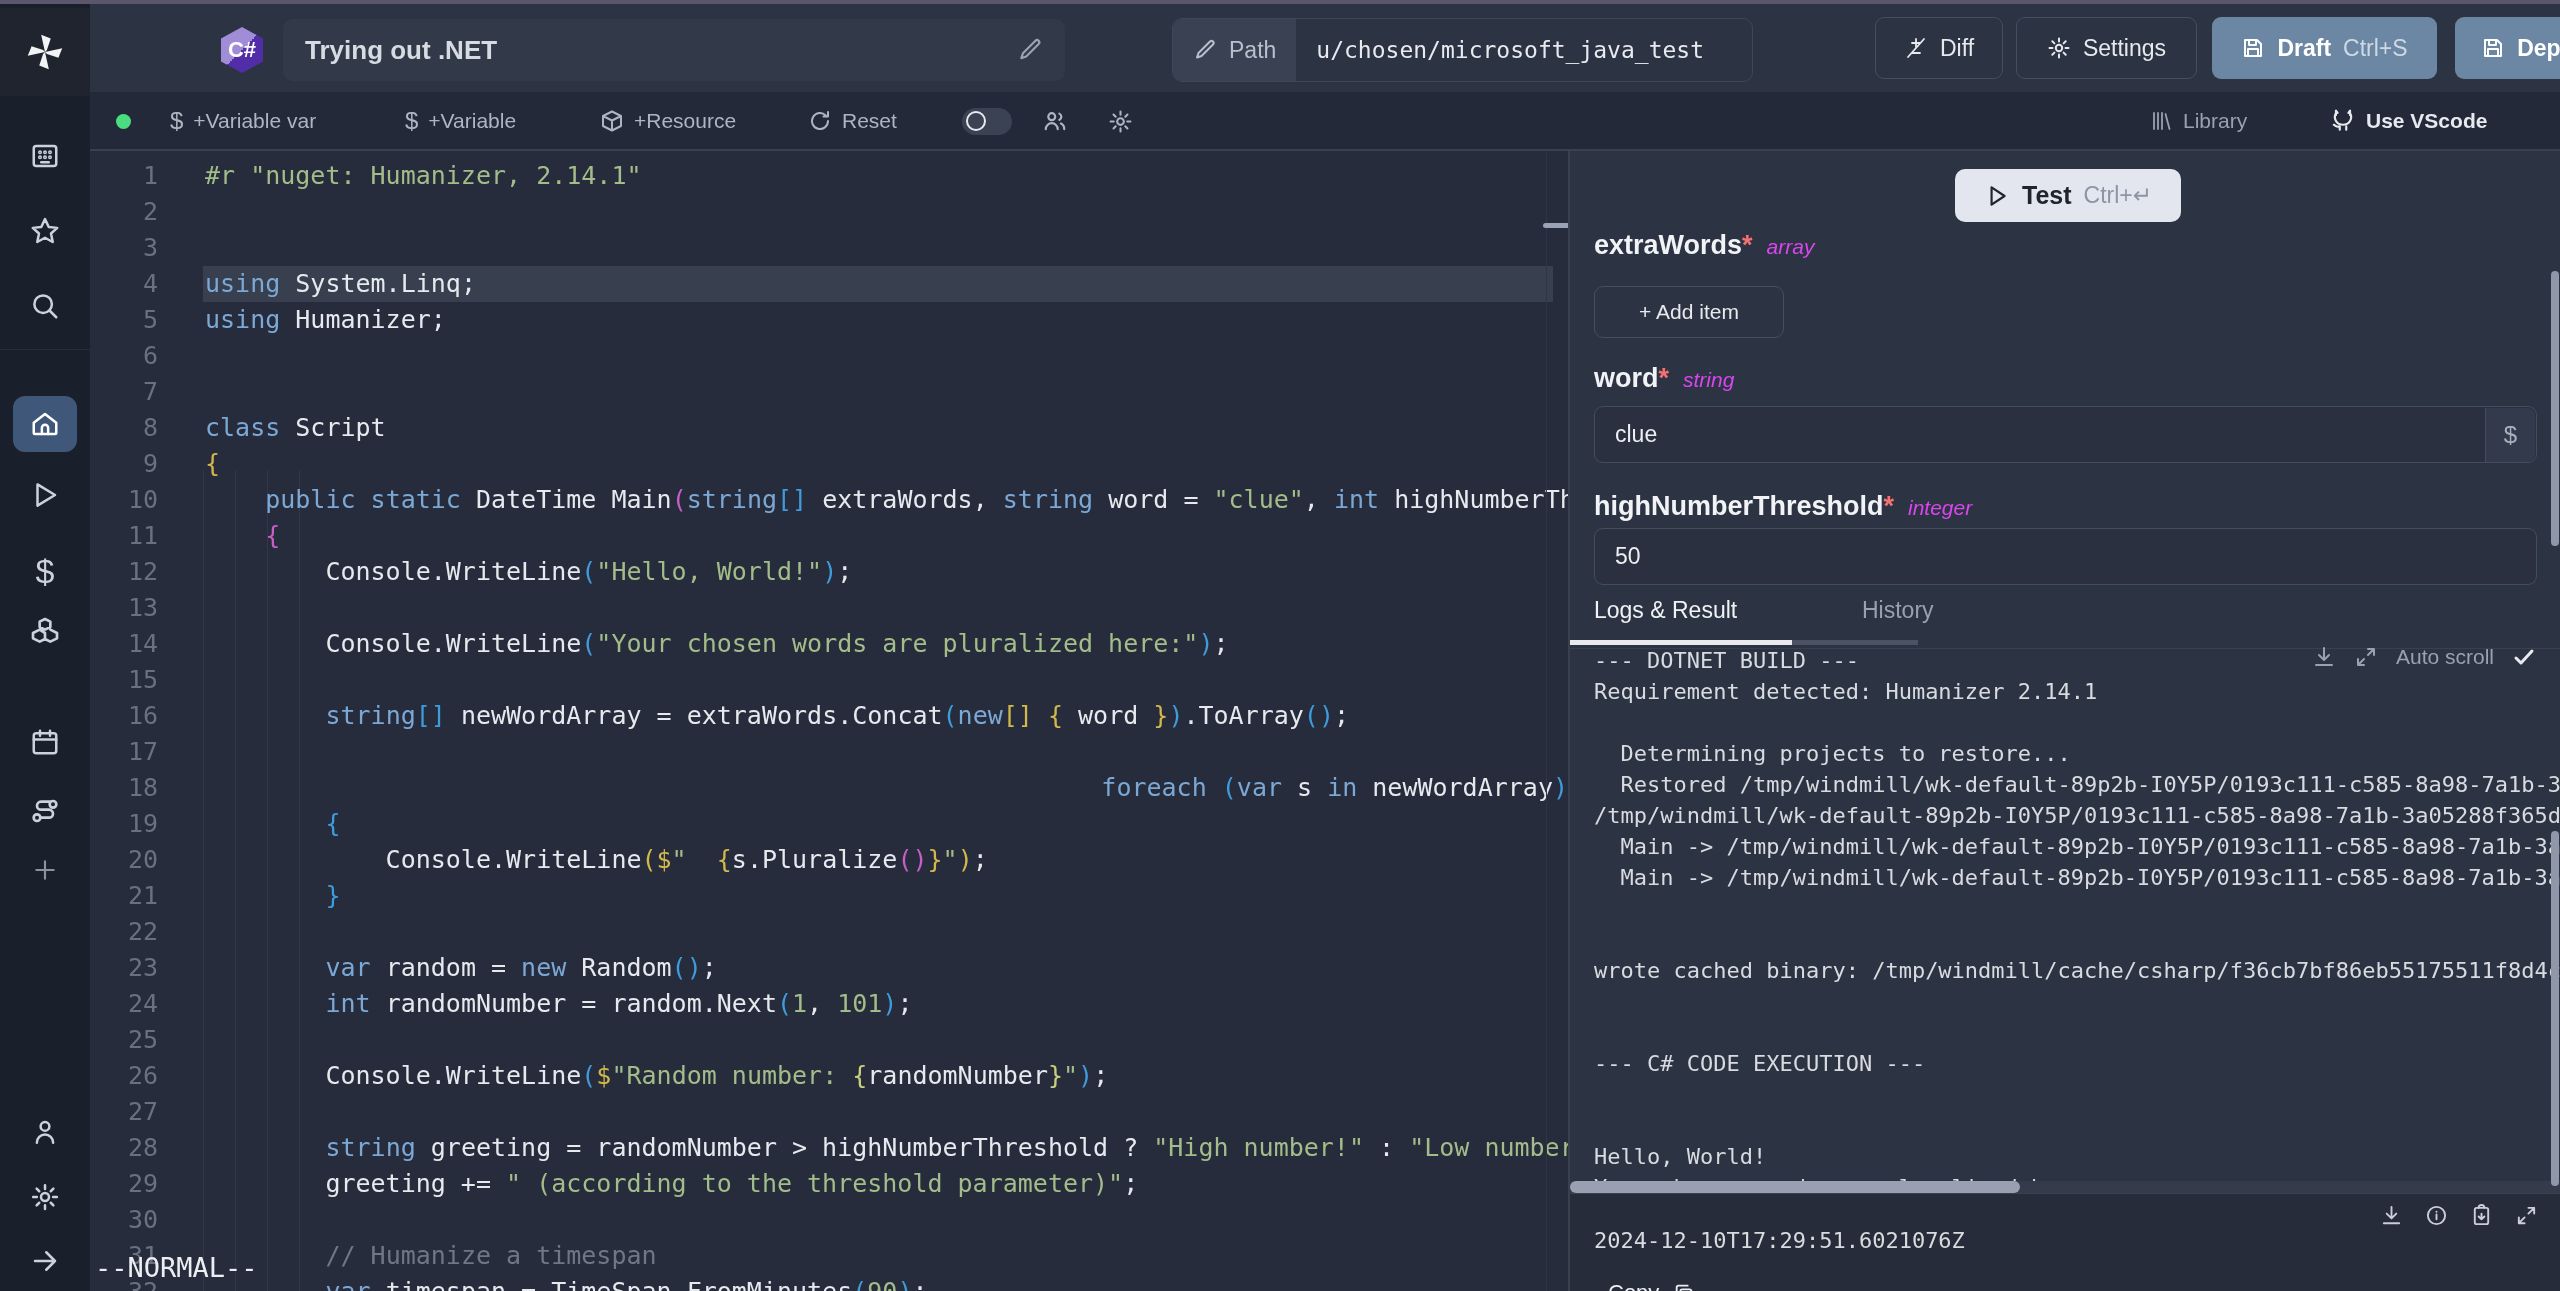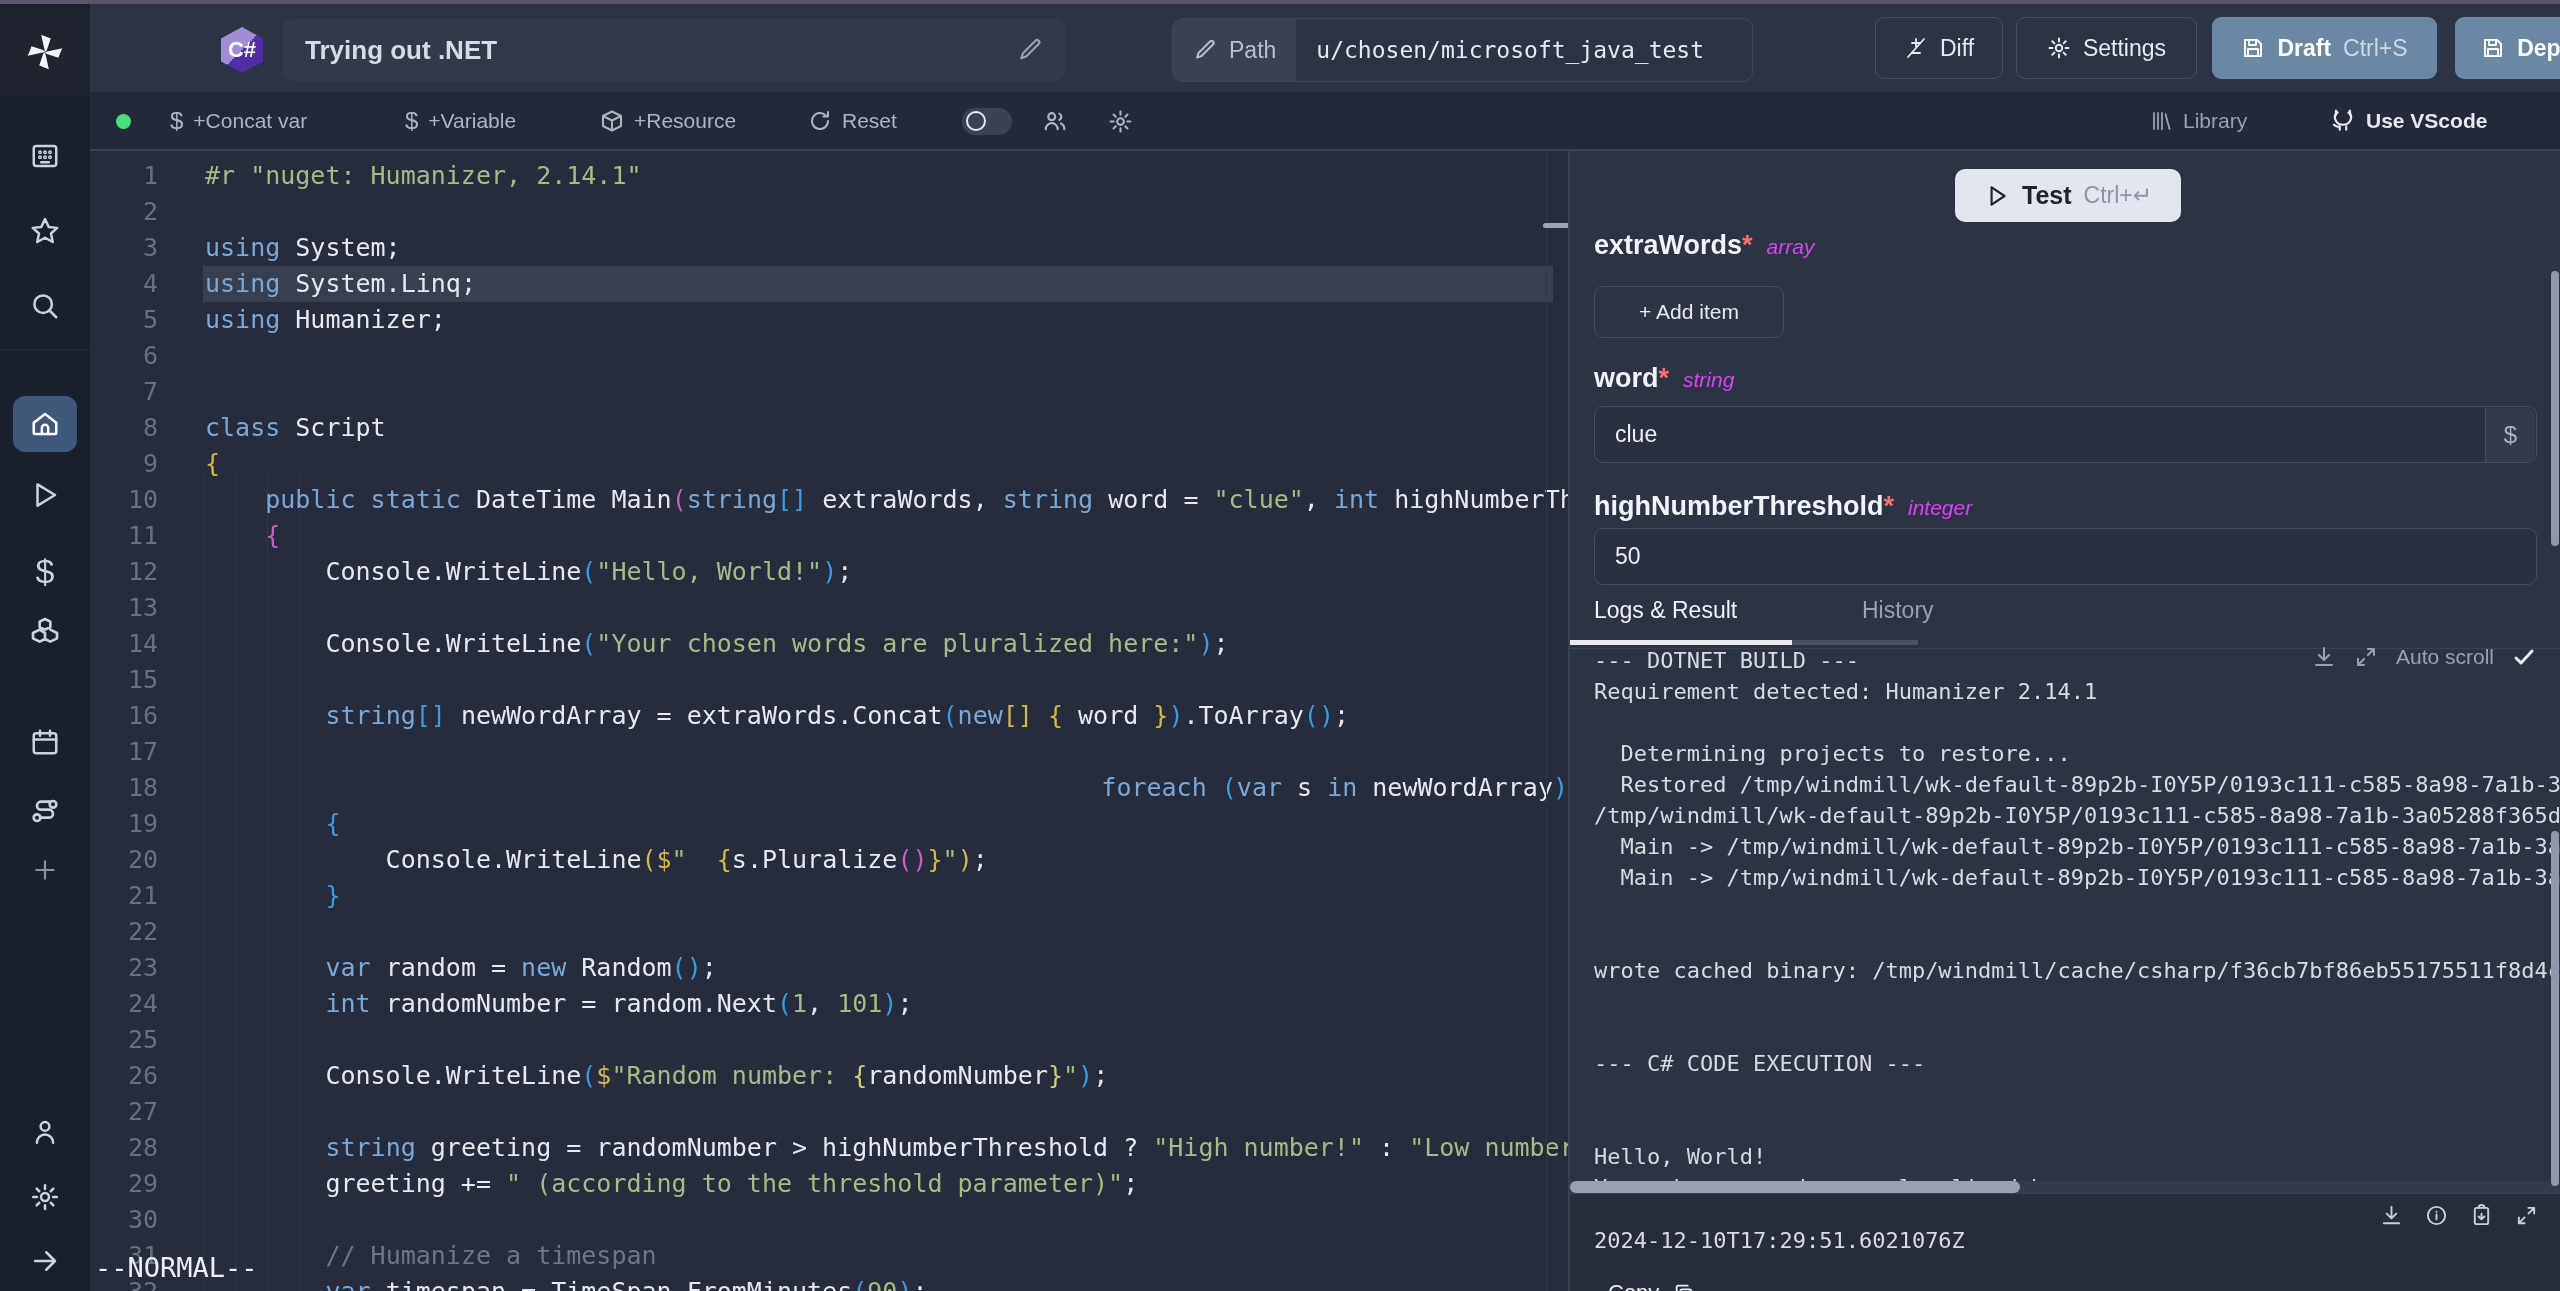"+Concat var" span { text: +Concat -> +Variable }
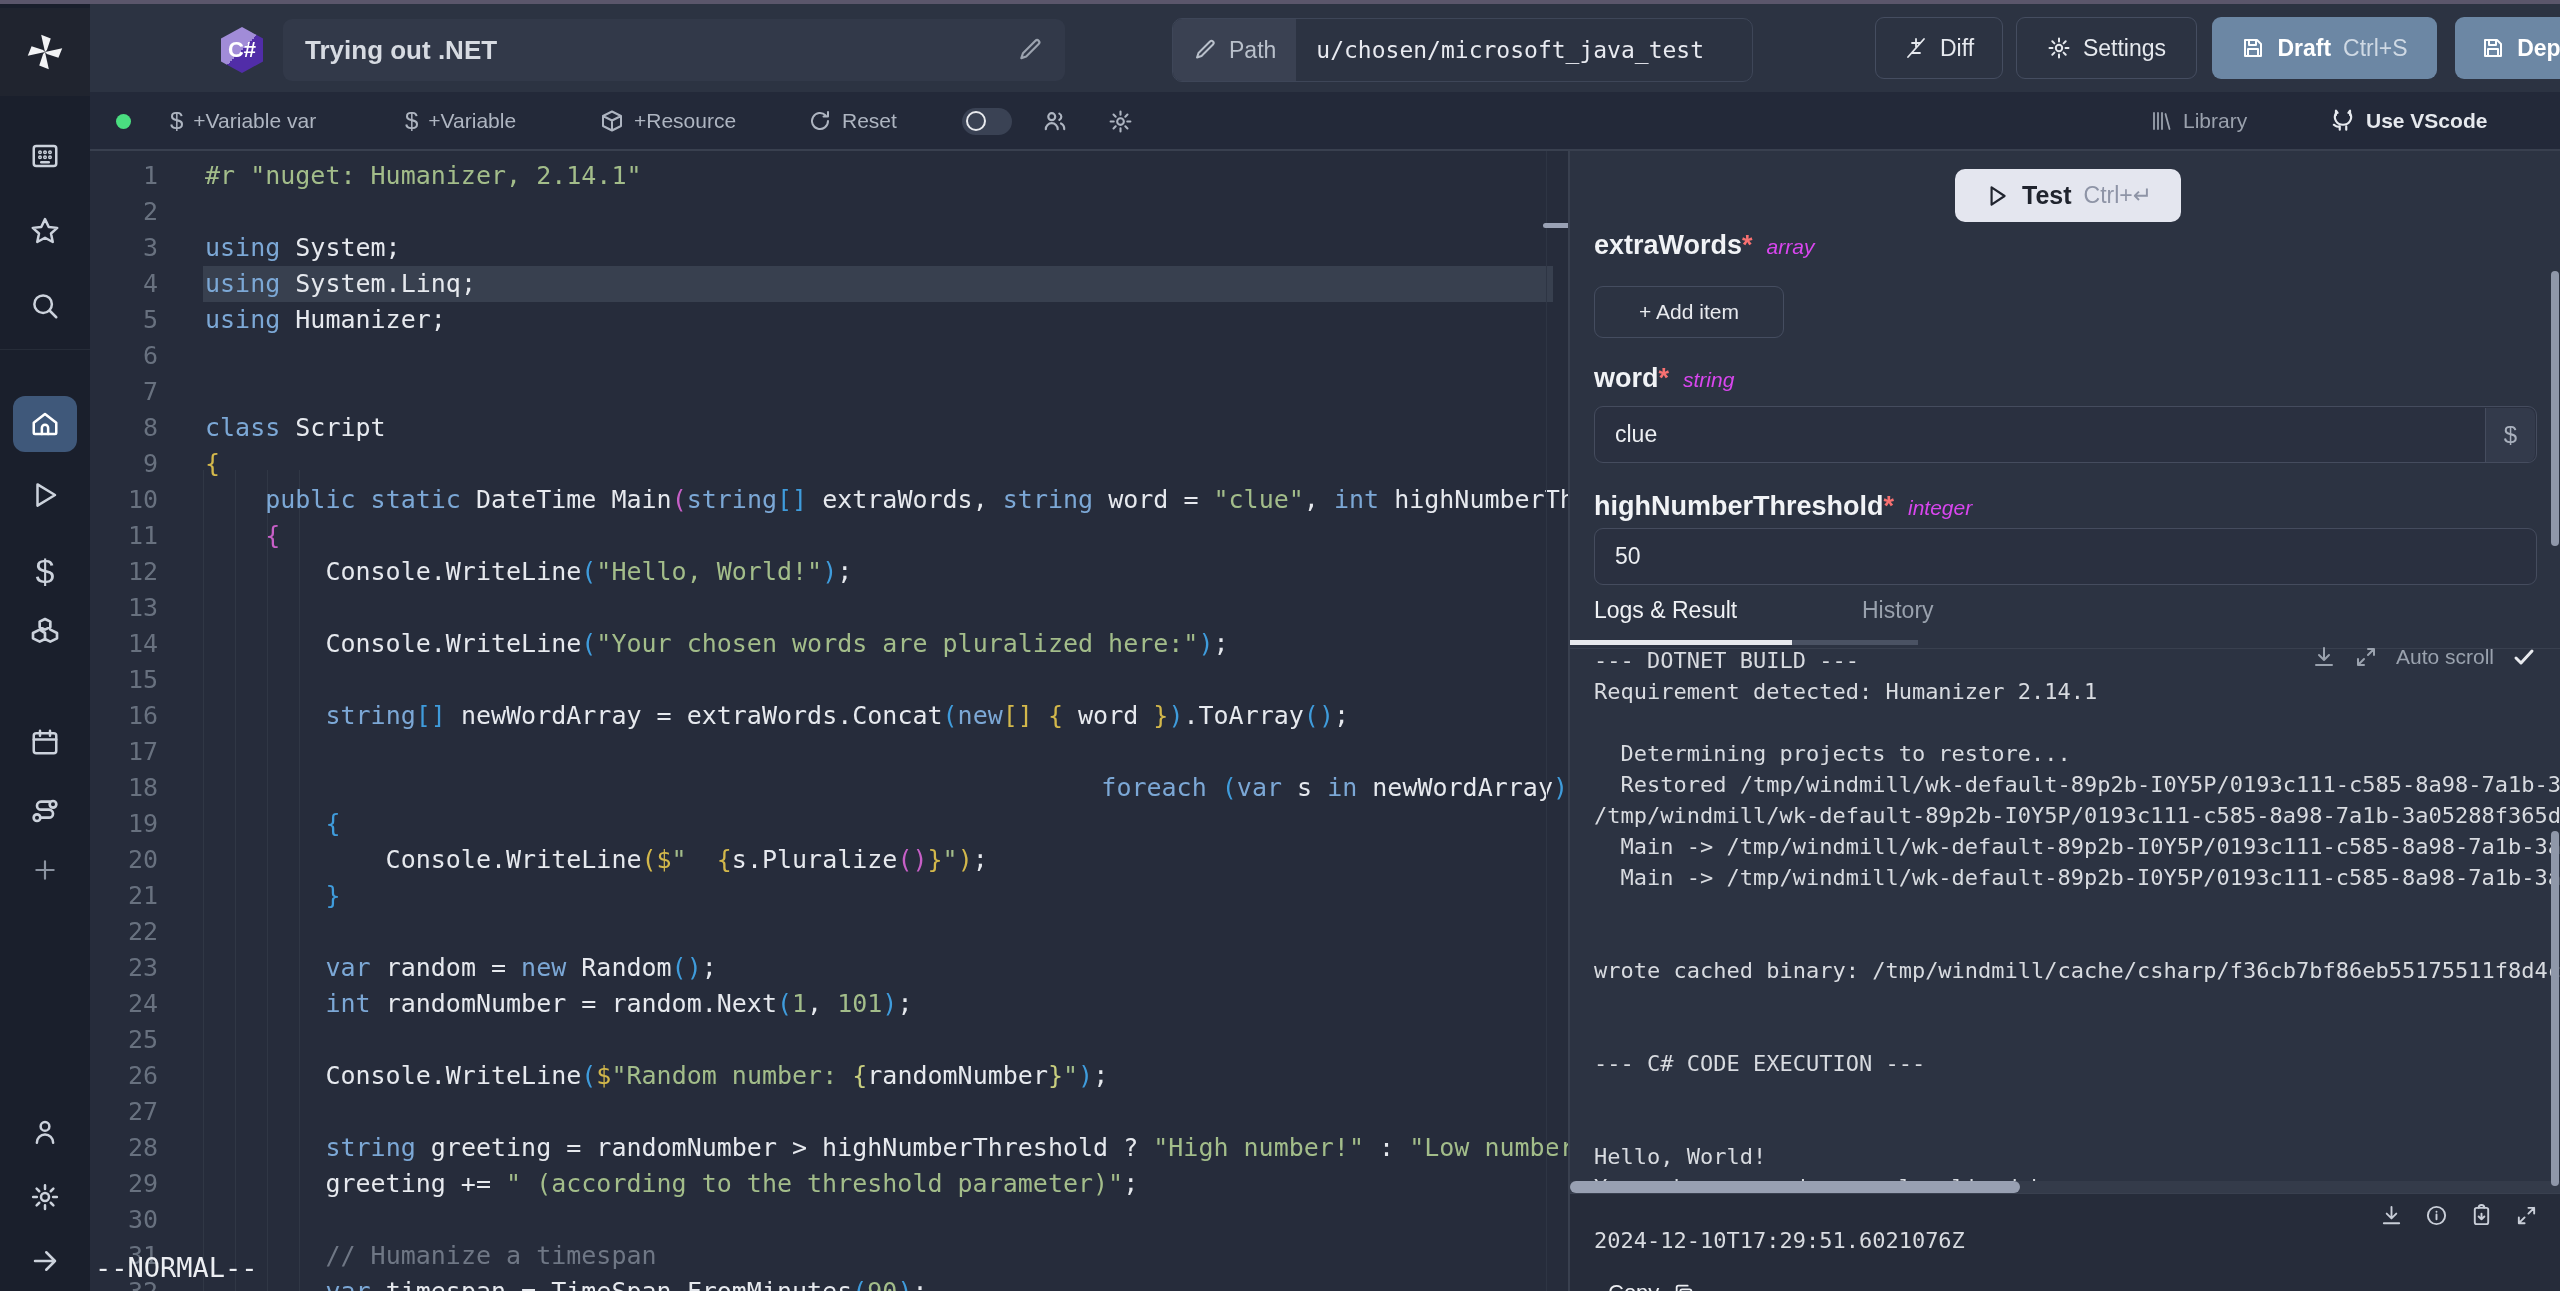"using System;" div.code-line { html: <div><span>using</span><span> System;</span></div> -> none }
